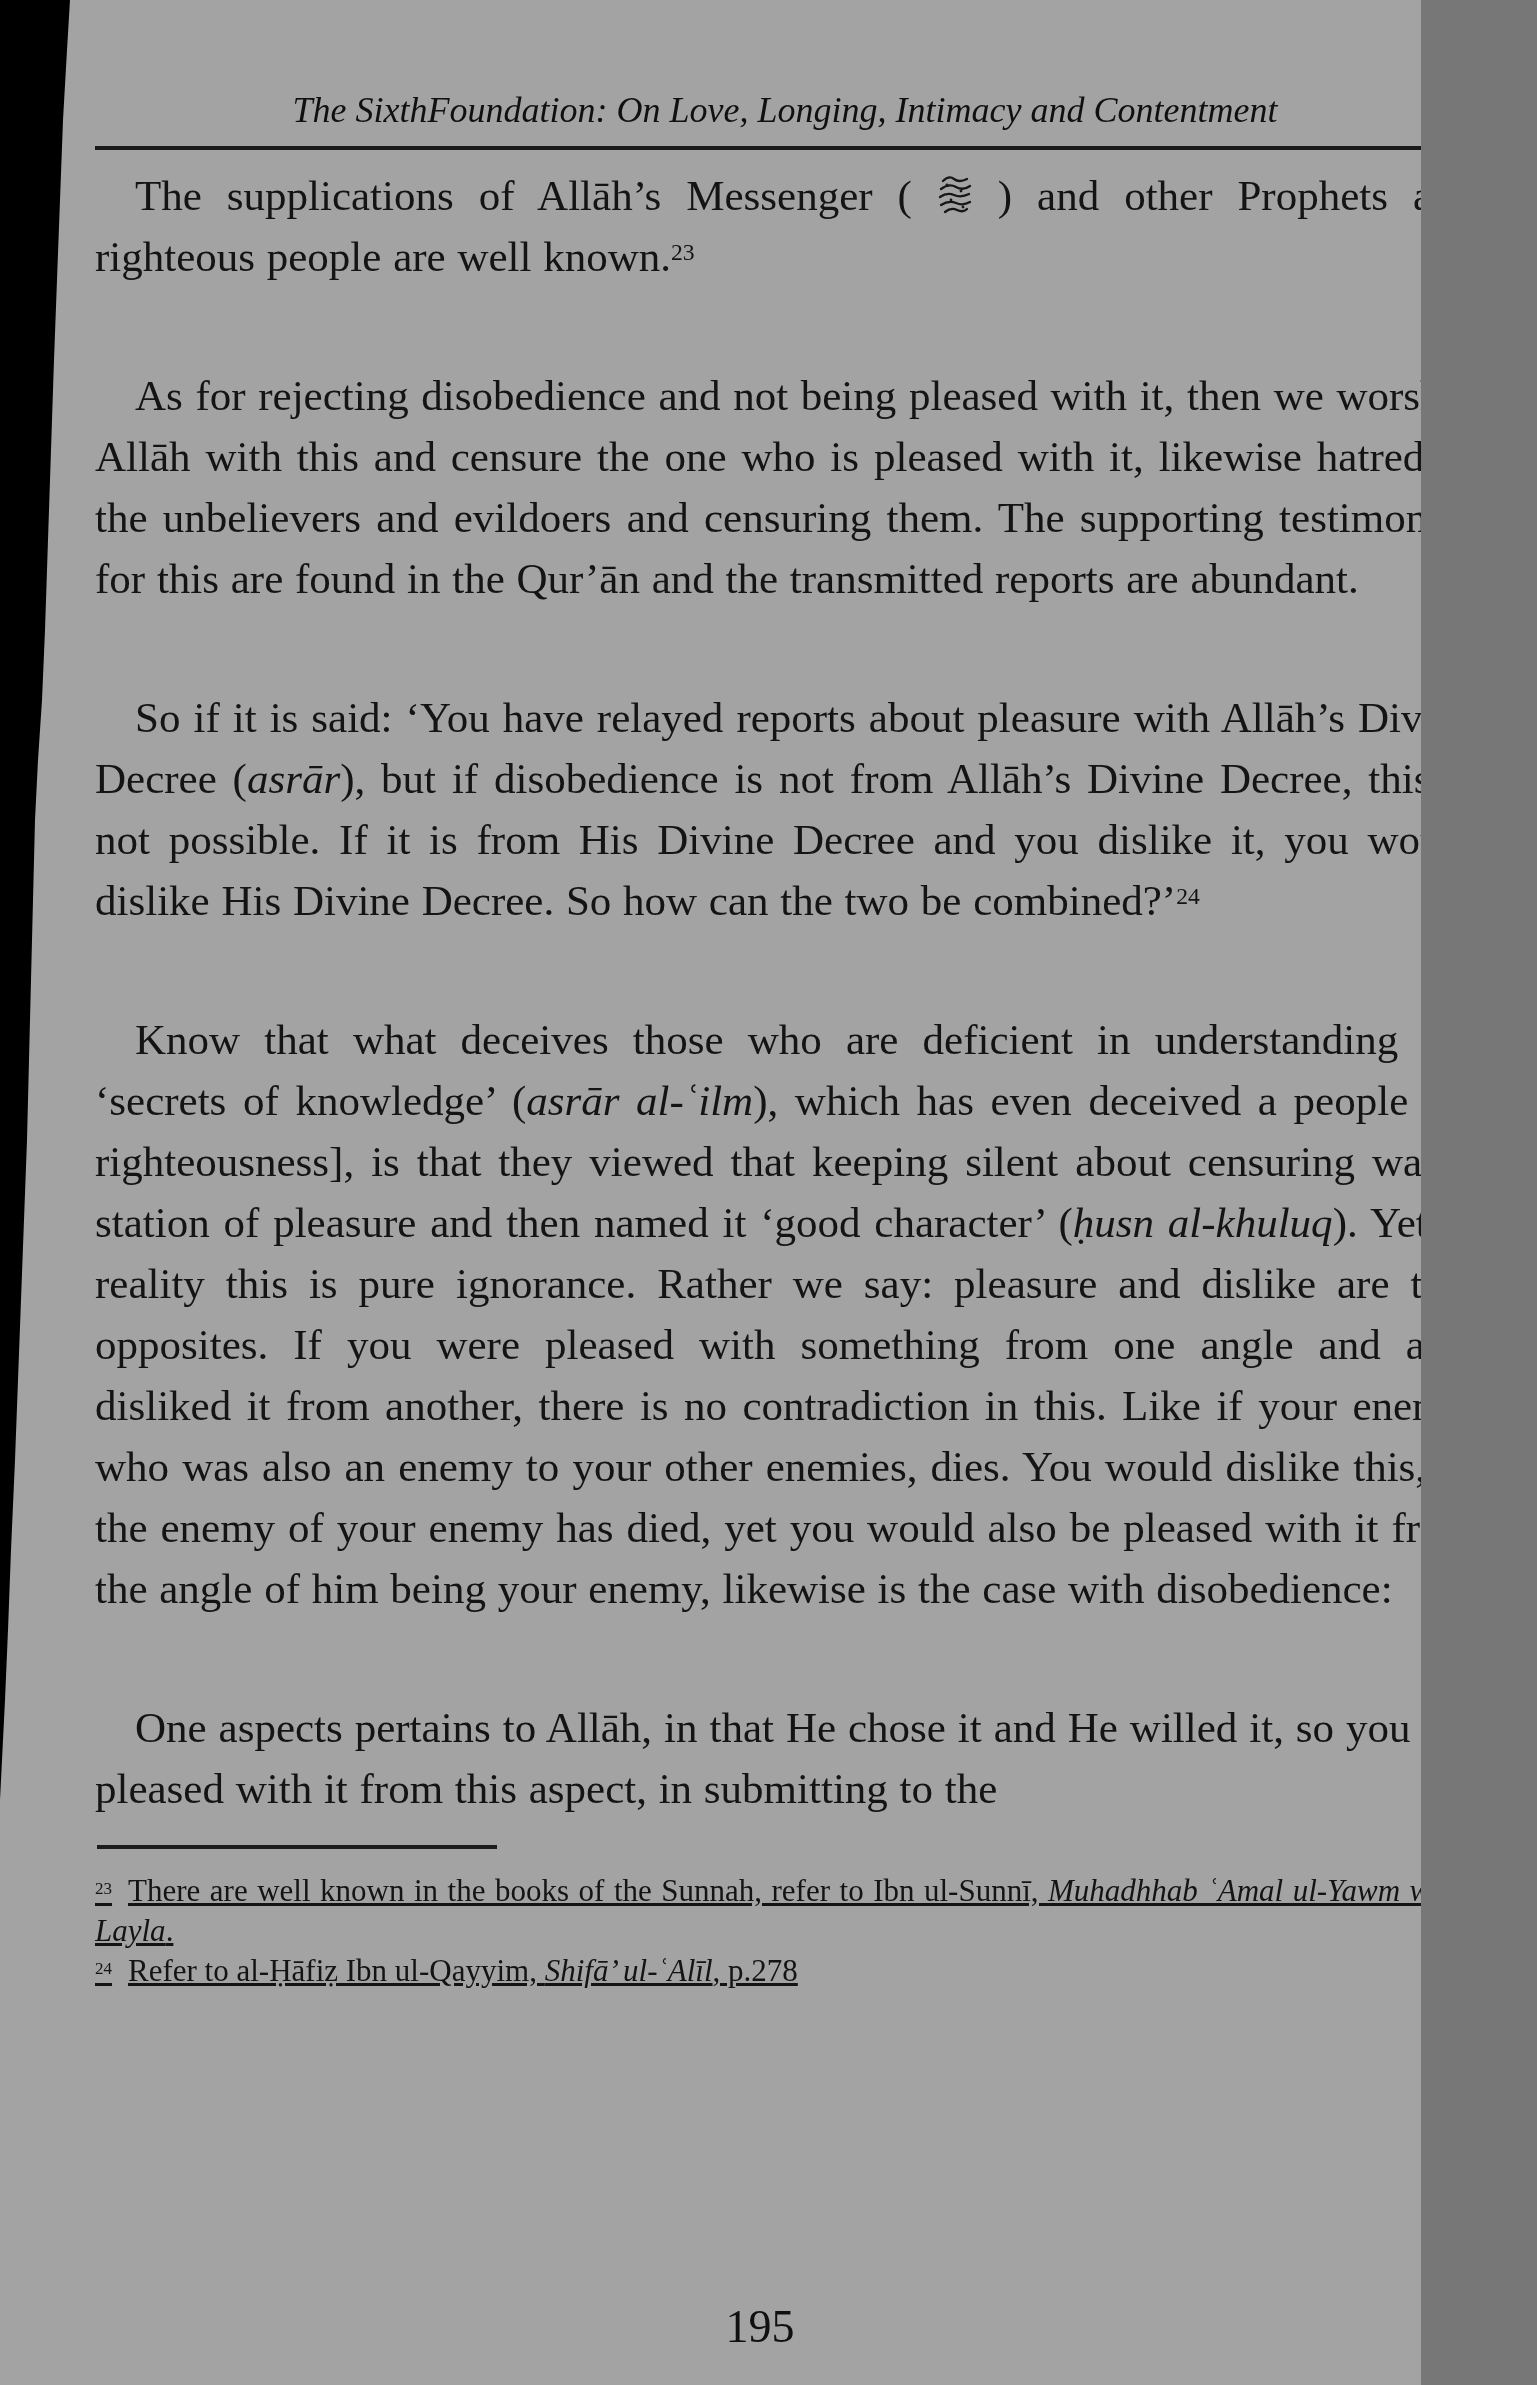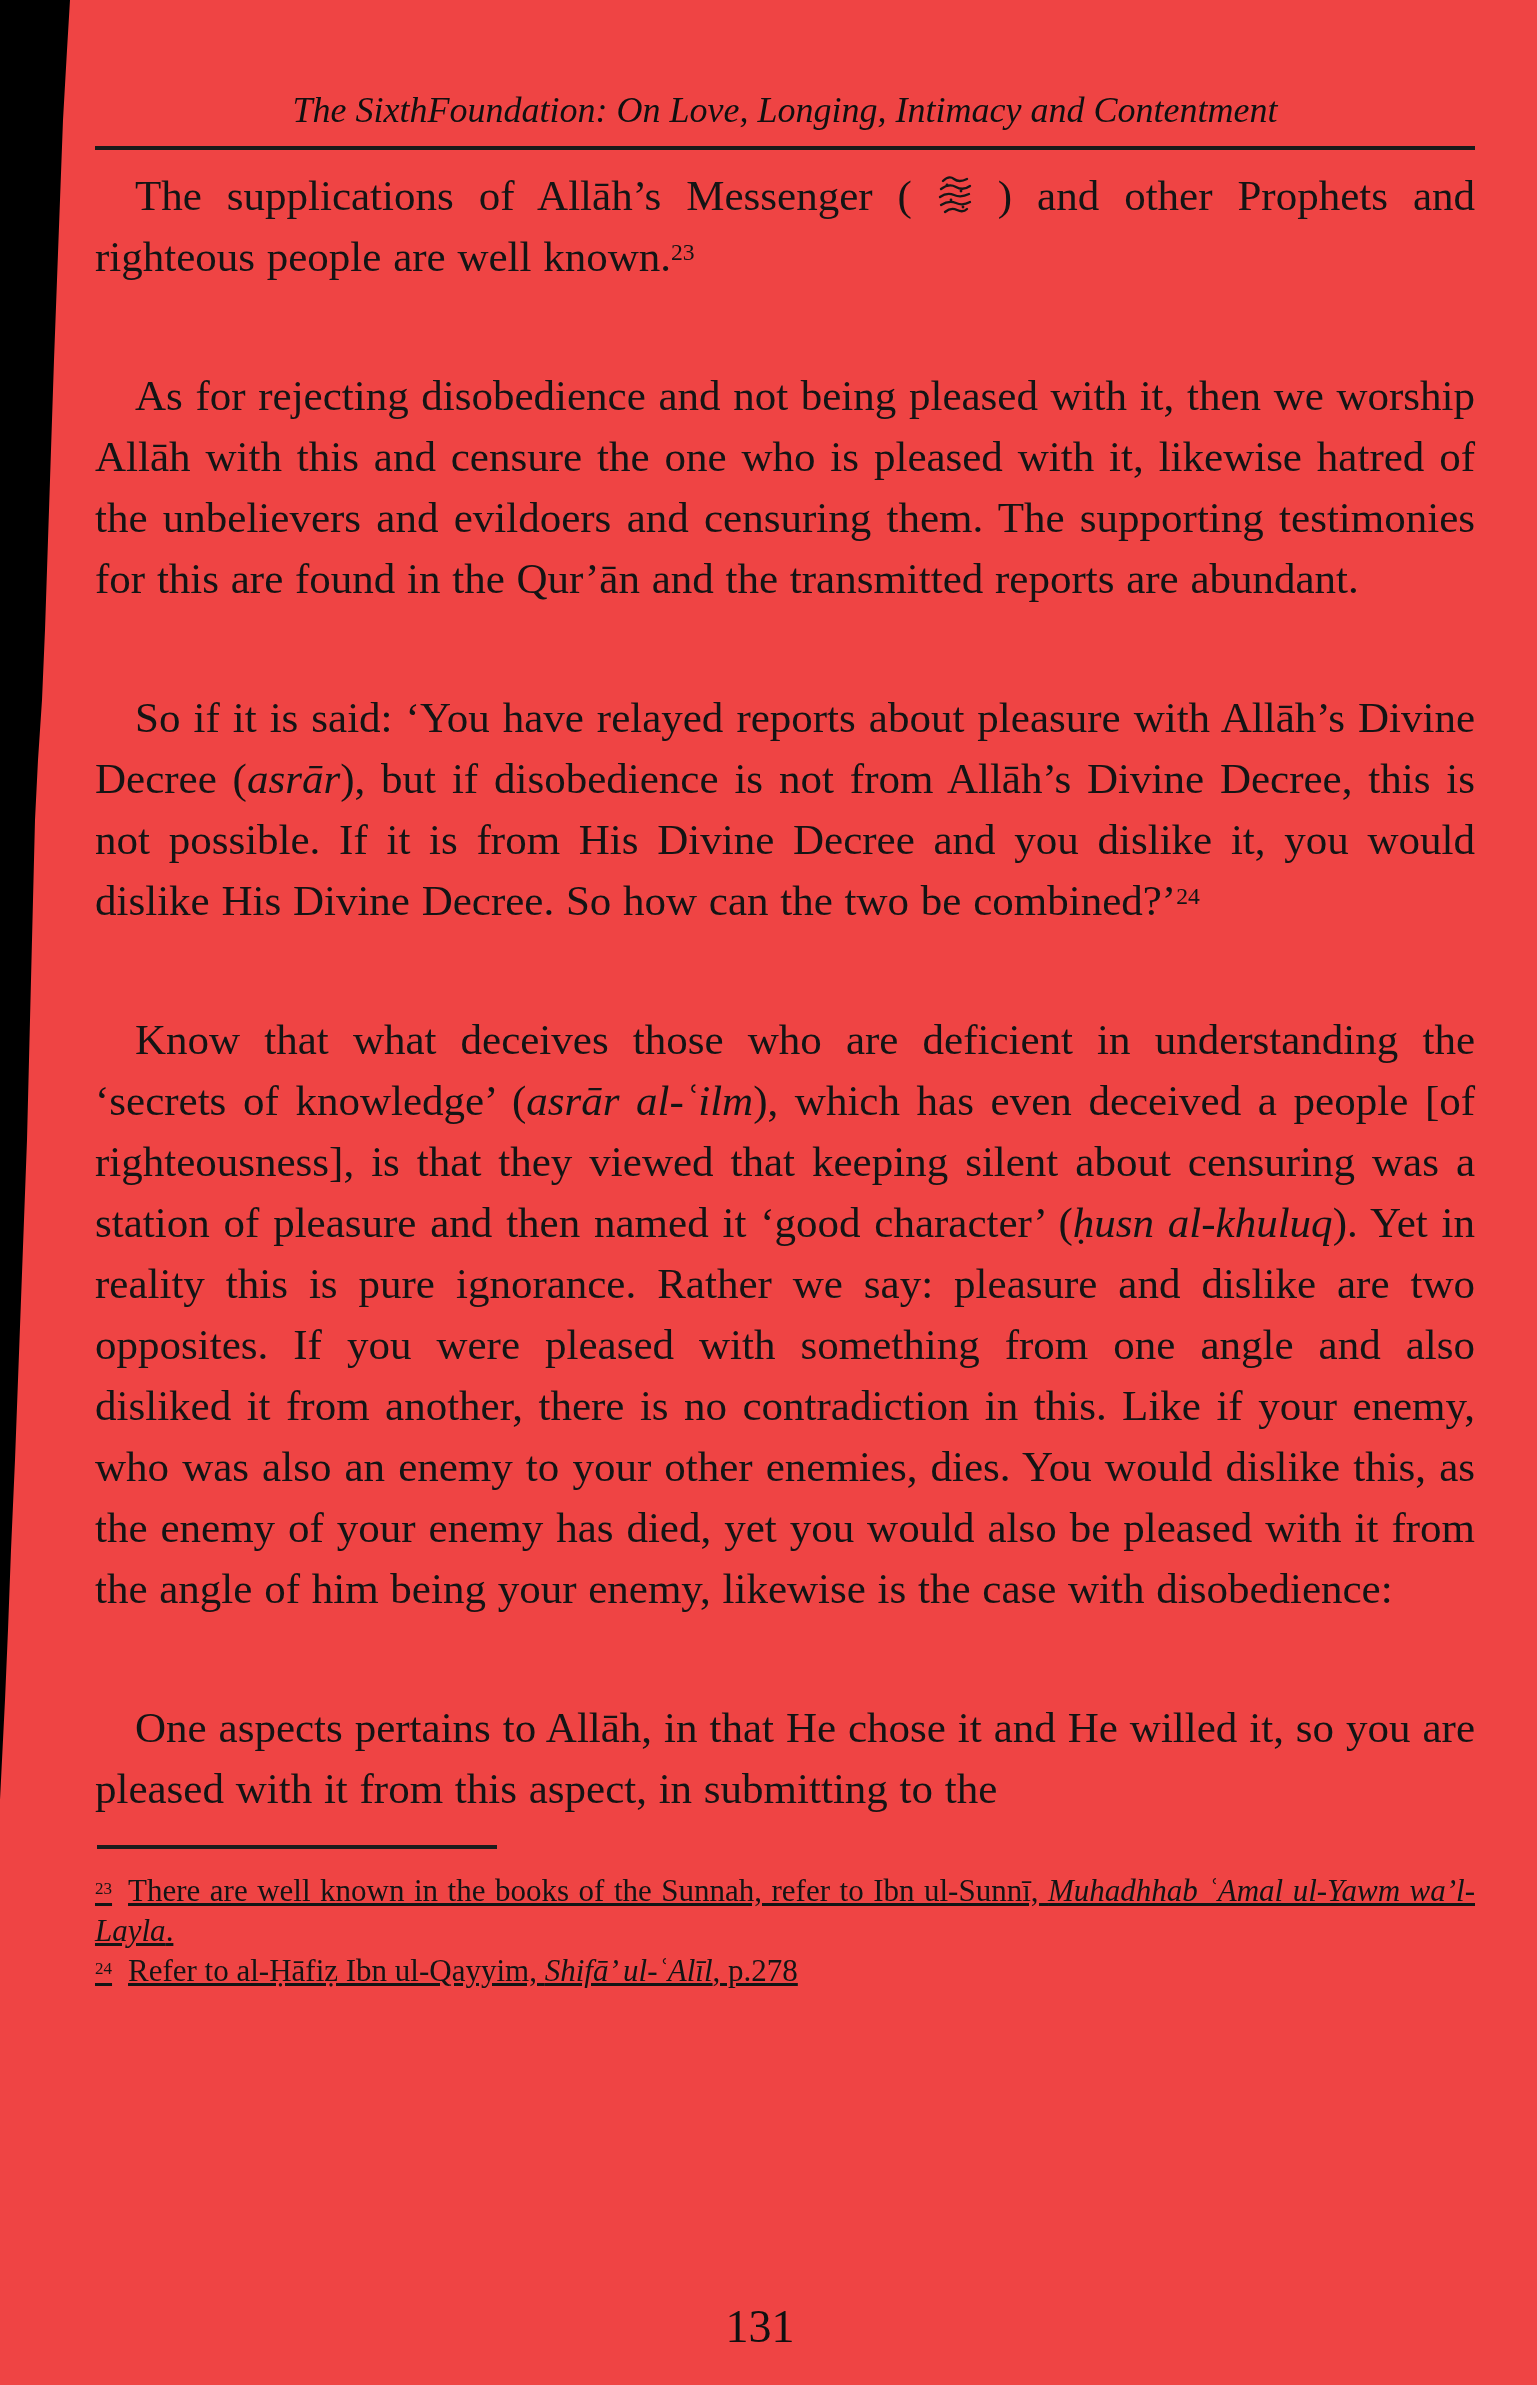"The SixthFoundation: On Love, Longing," .page { background: #ef4444 -> #a3a3a3; width: 1537px -> 1421px }
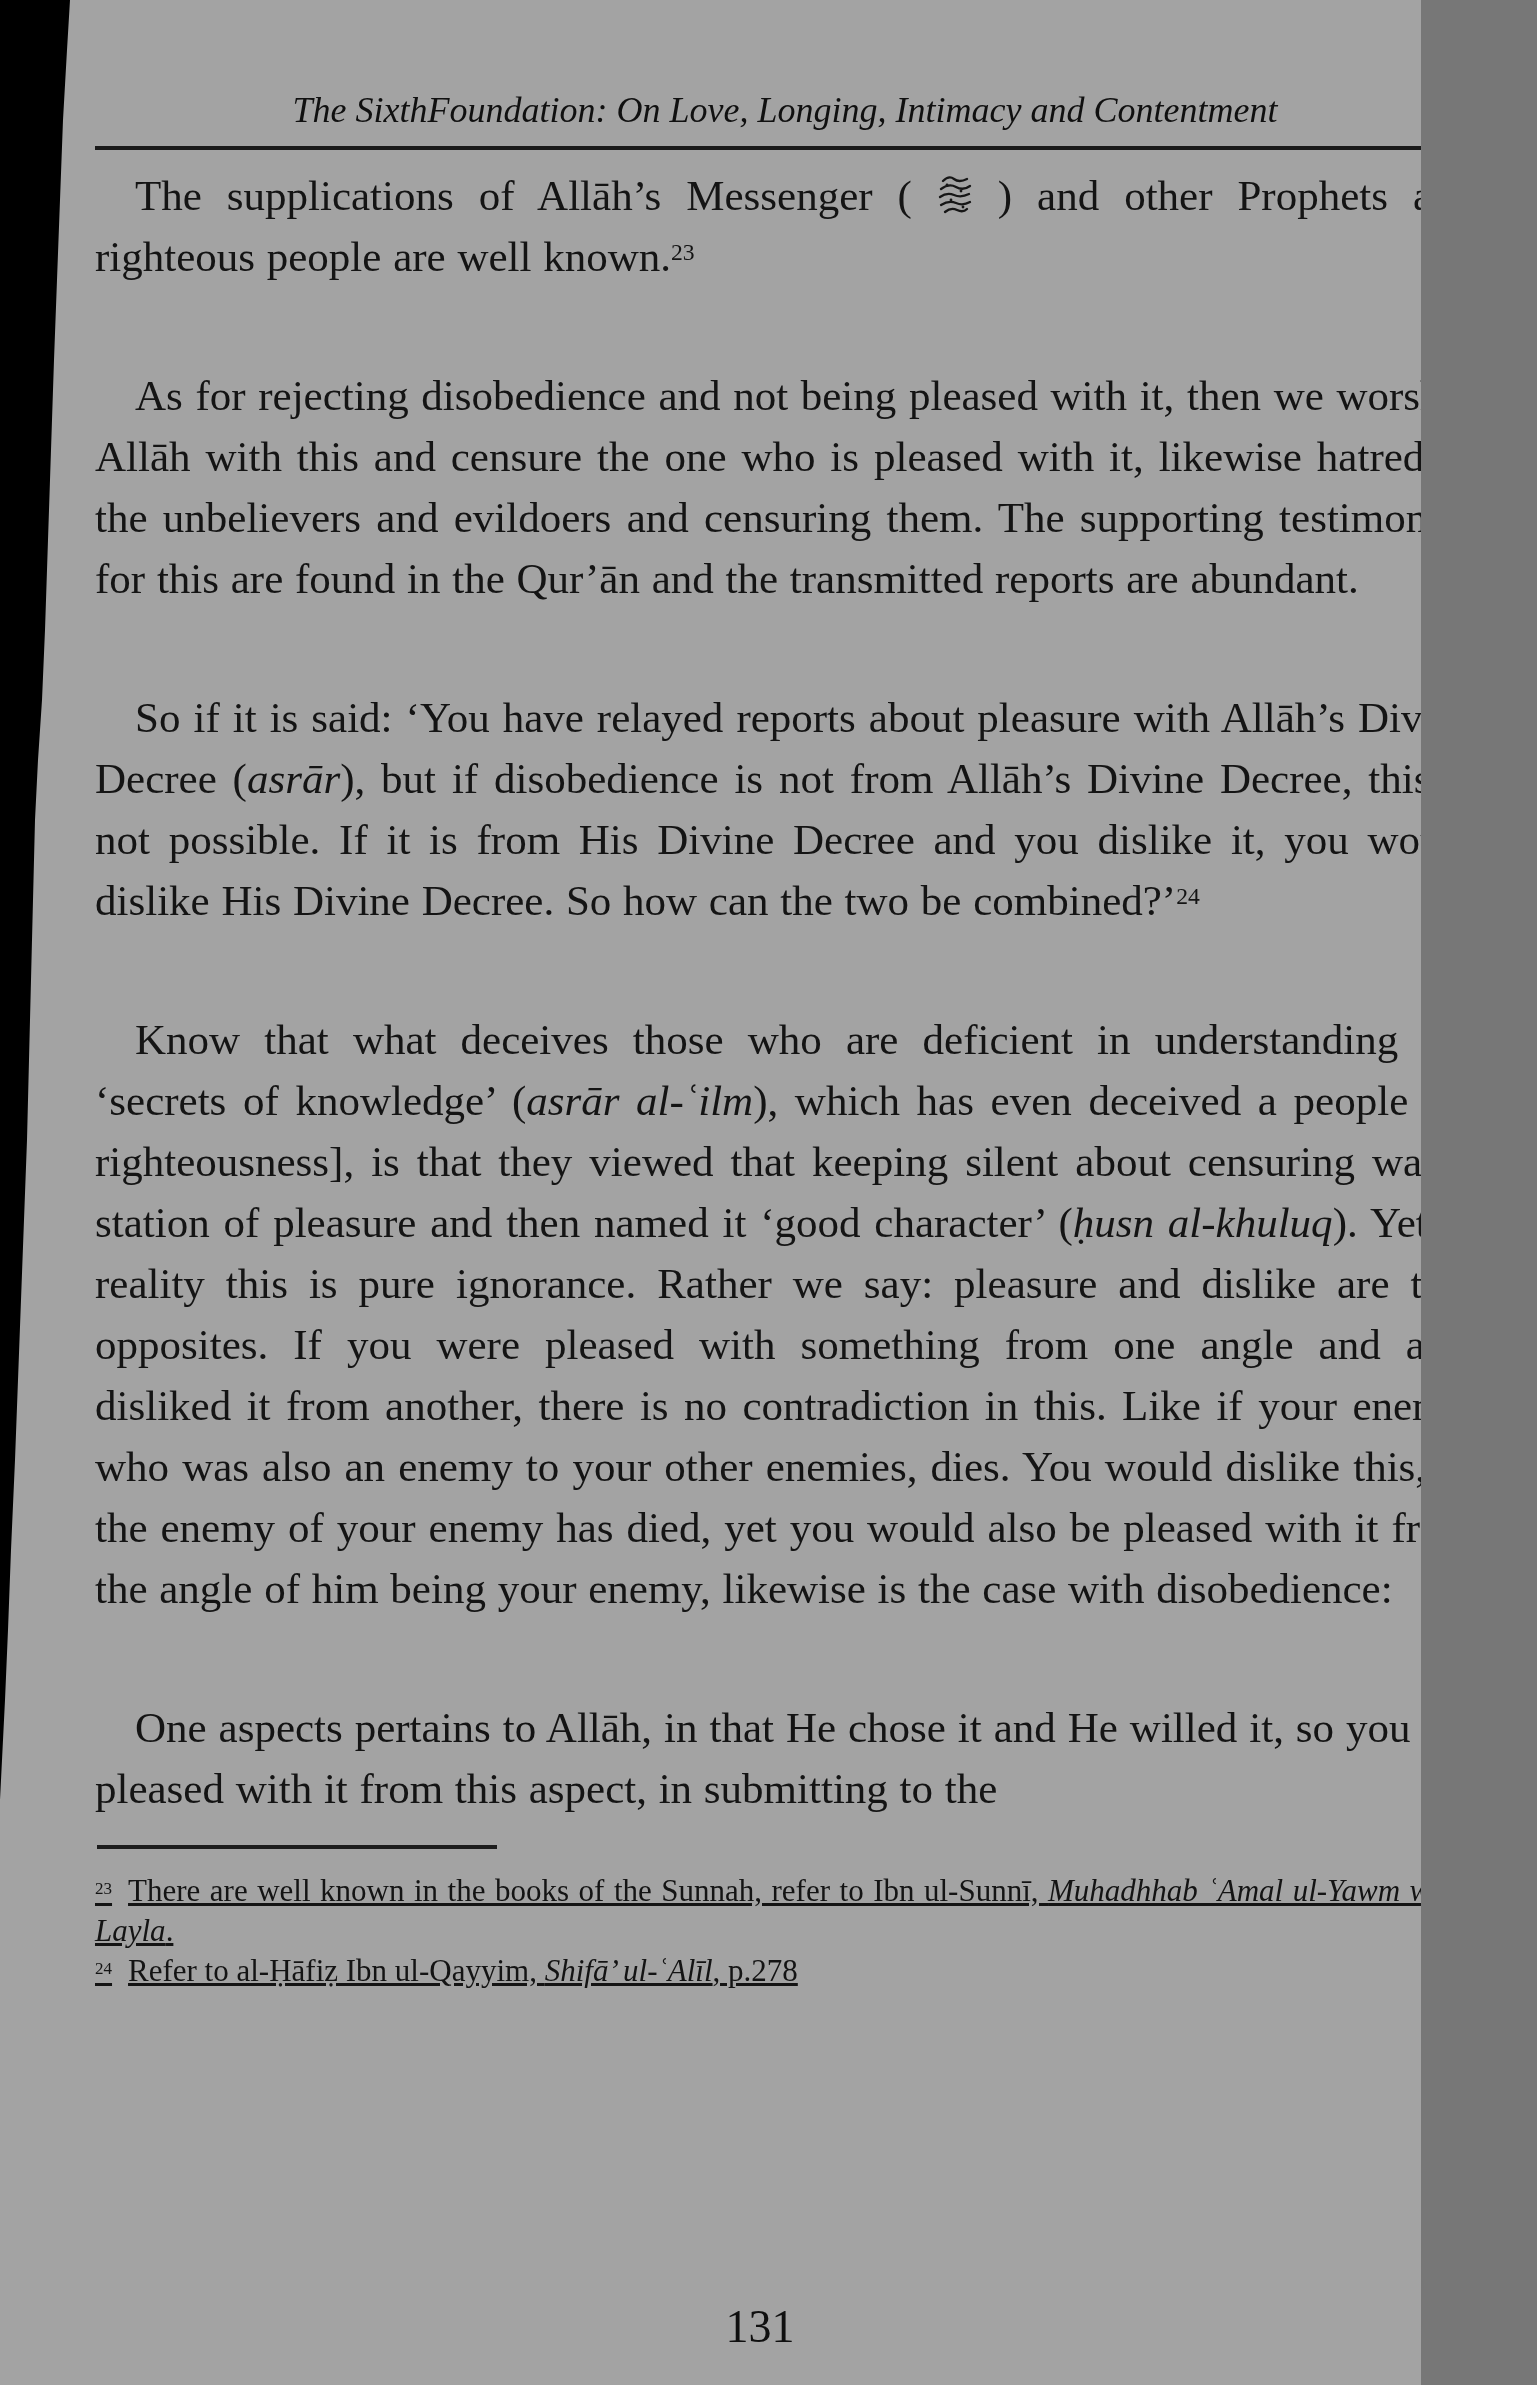"131" div.page-number { text: 131 -> 195 }
